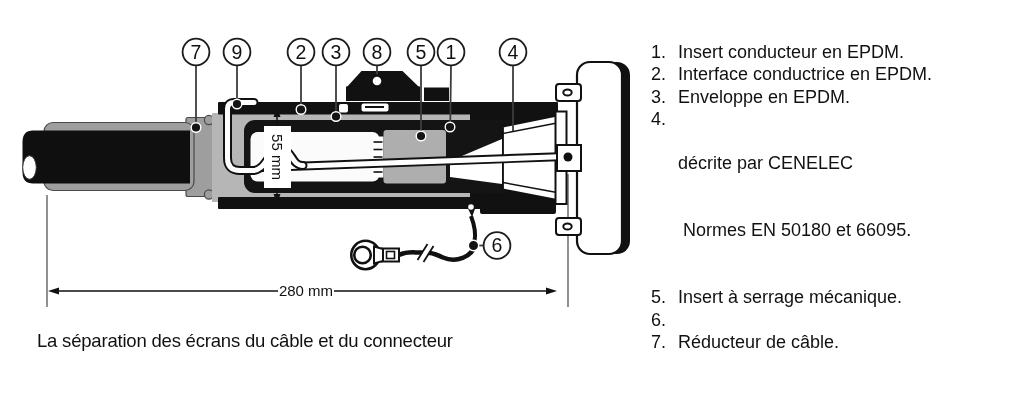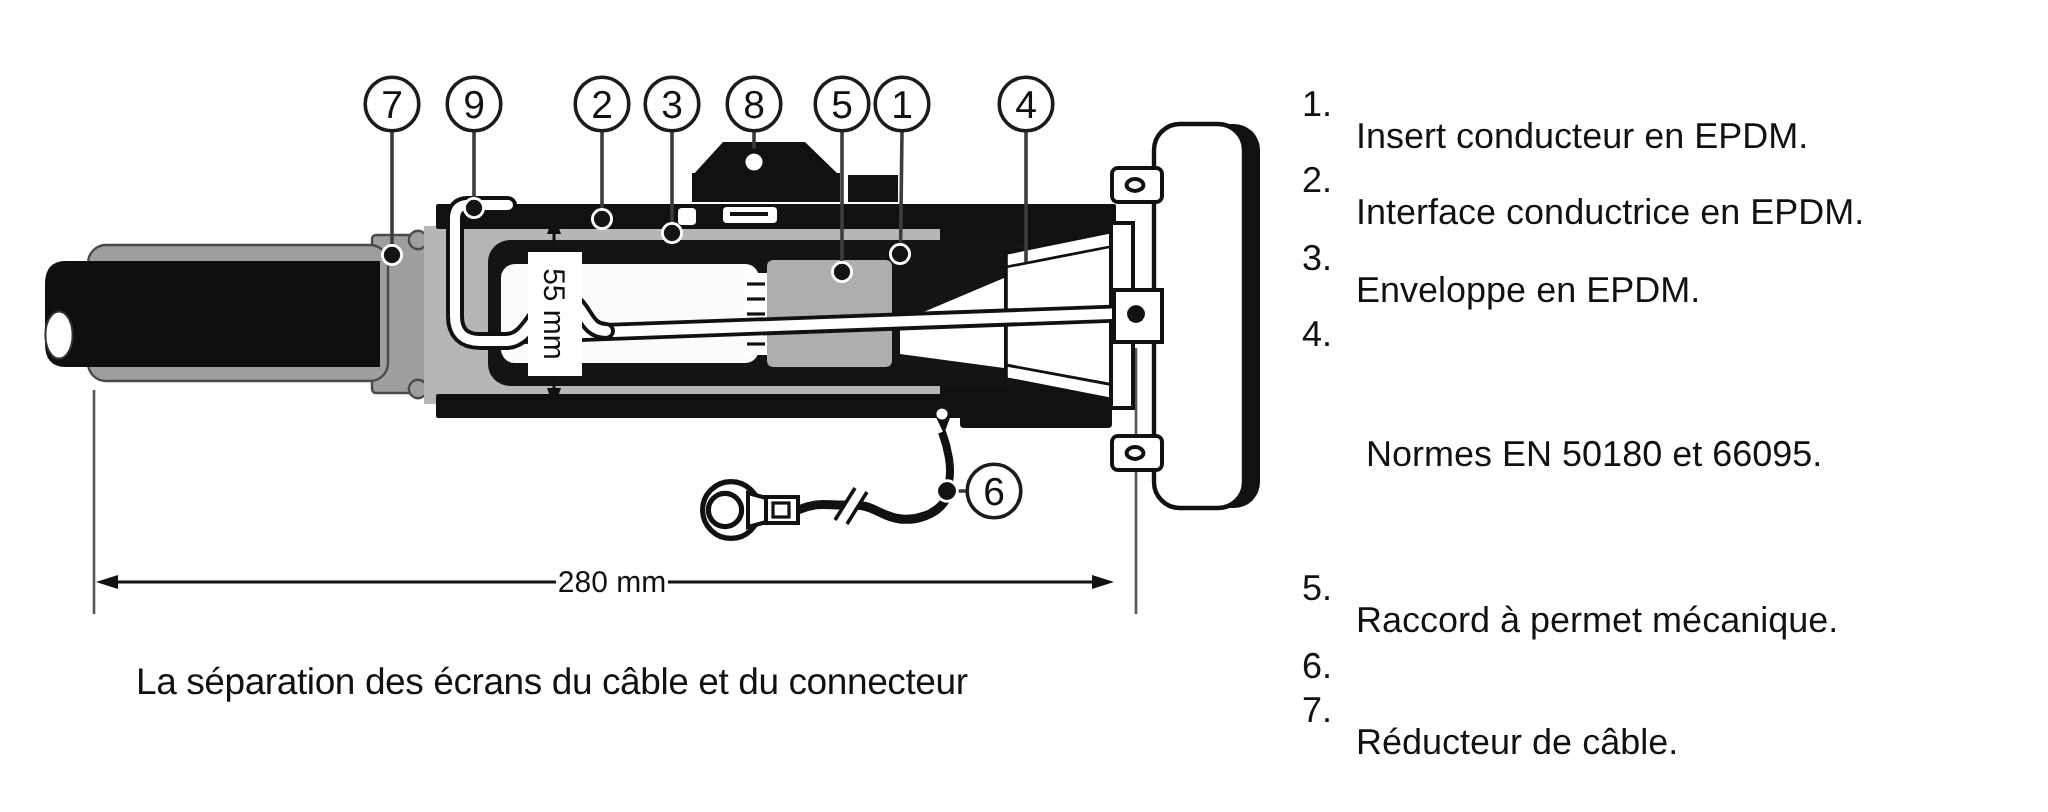"Insert conducteur en EPDM." .legend-txt { margin-top: 16px -> none }
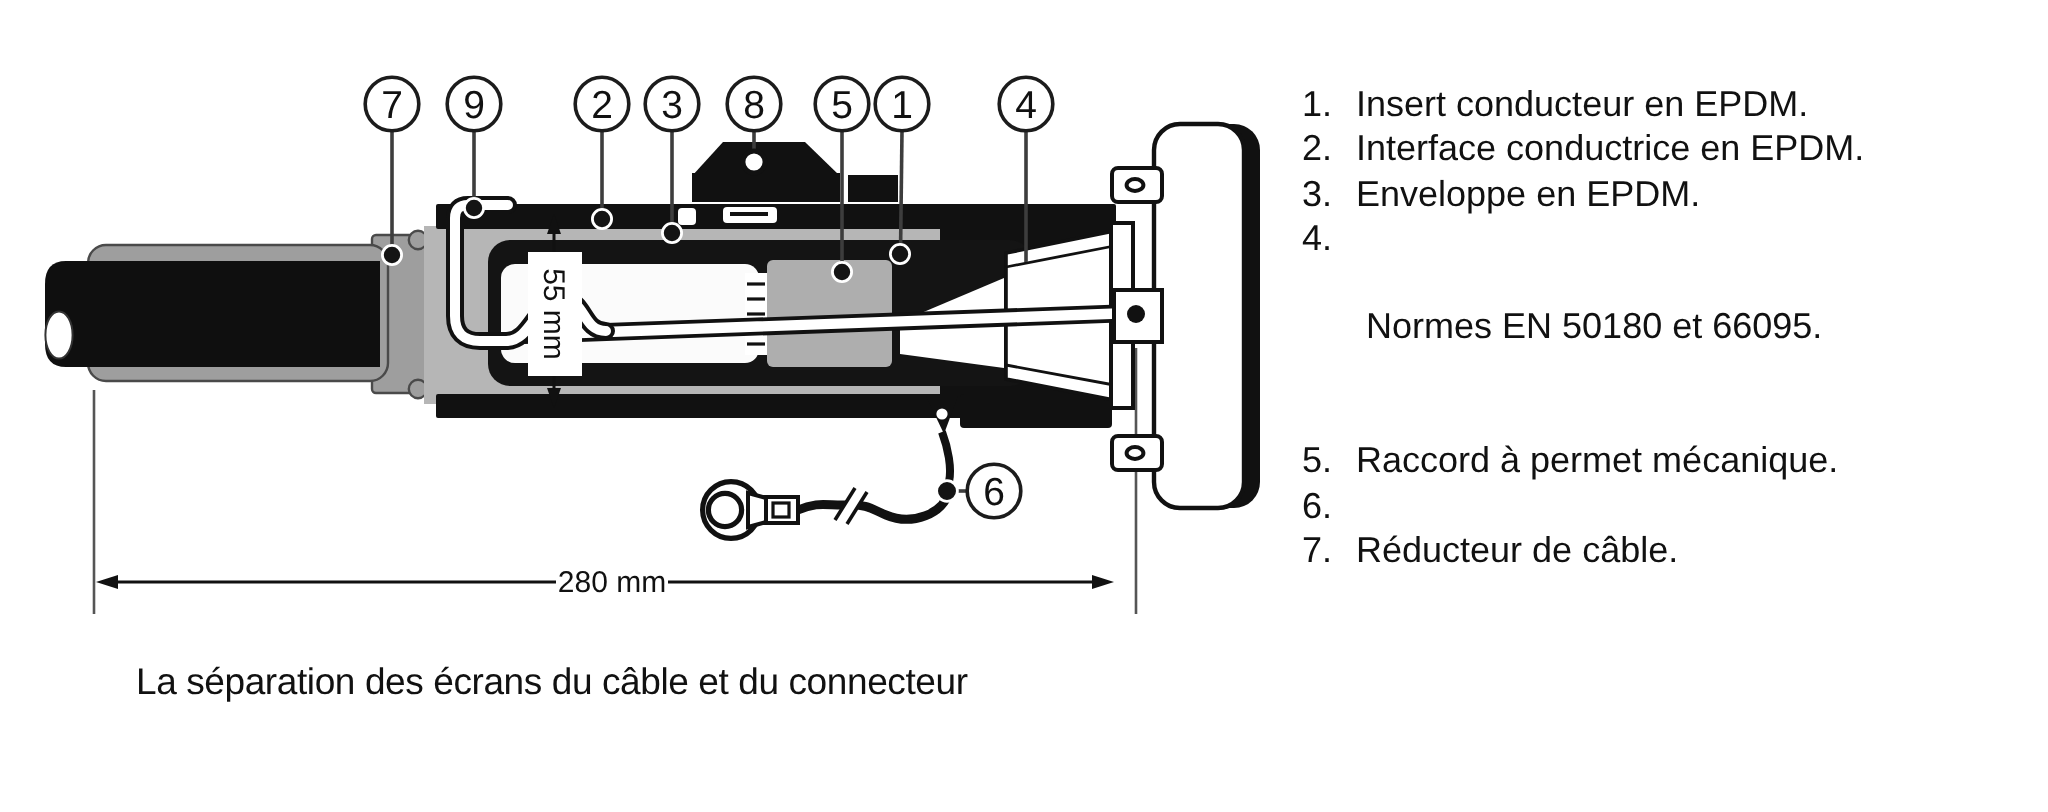"décrite par CENELEC" div { html: none -> <div>décrite par CENELEC</div> }
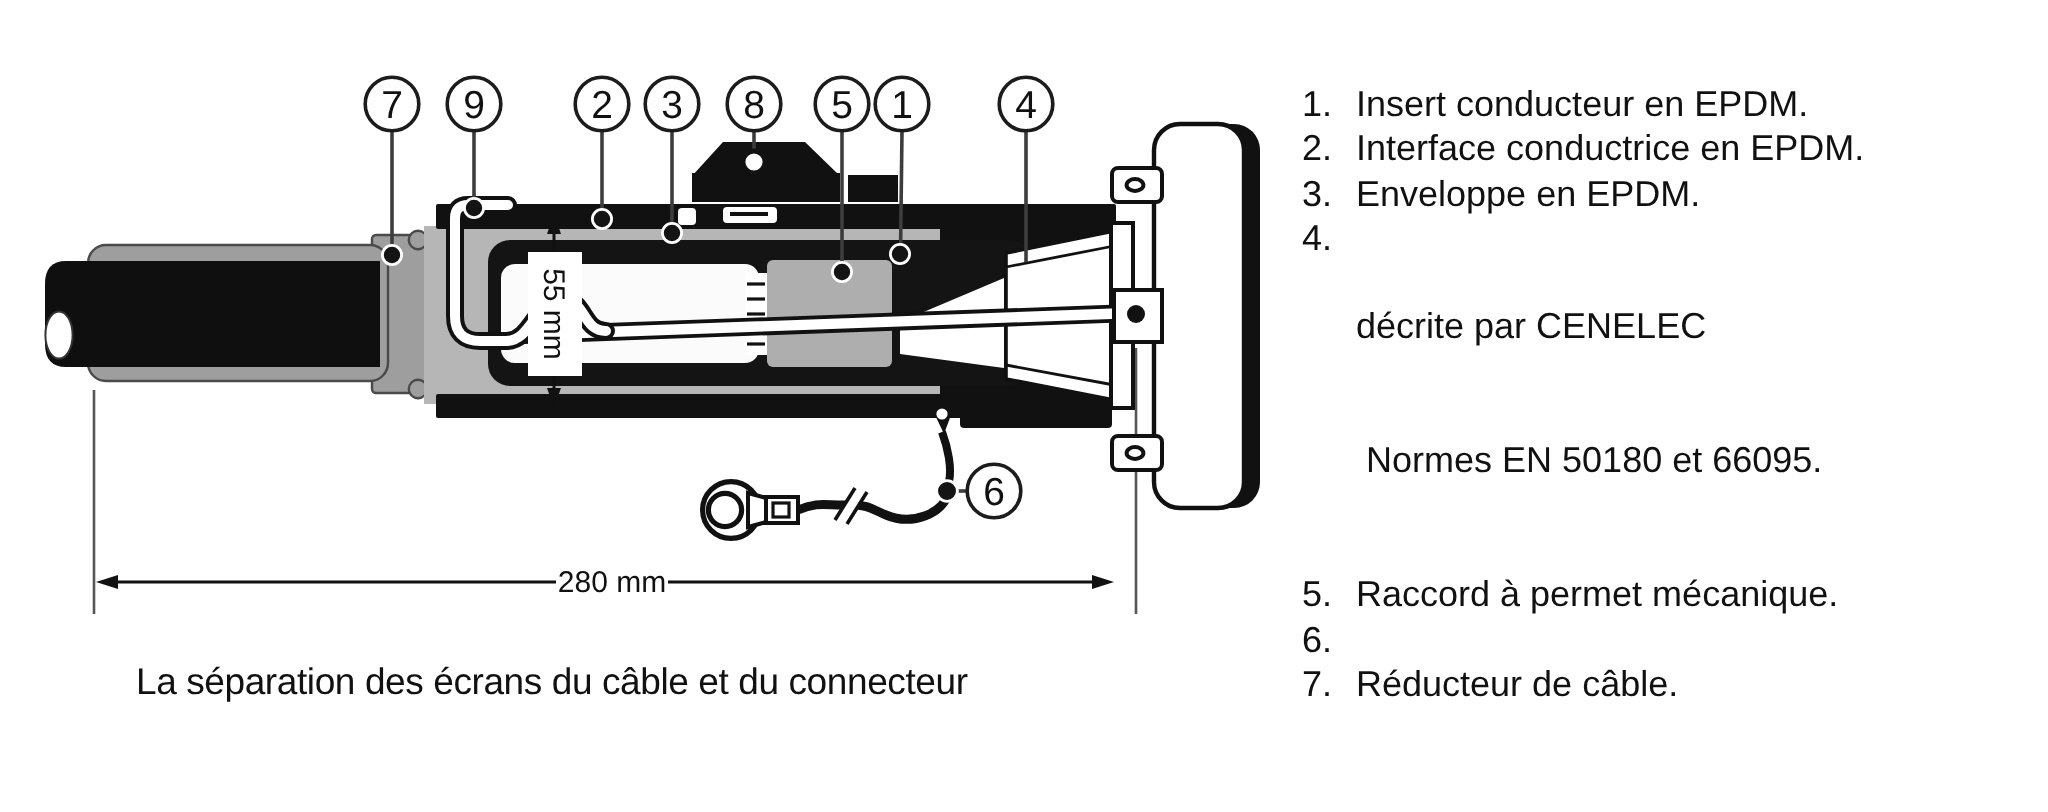"Raccord à permet mécanique." span.legend-txt { text: Raccord à permet -> Insert à serrage }
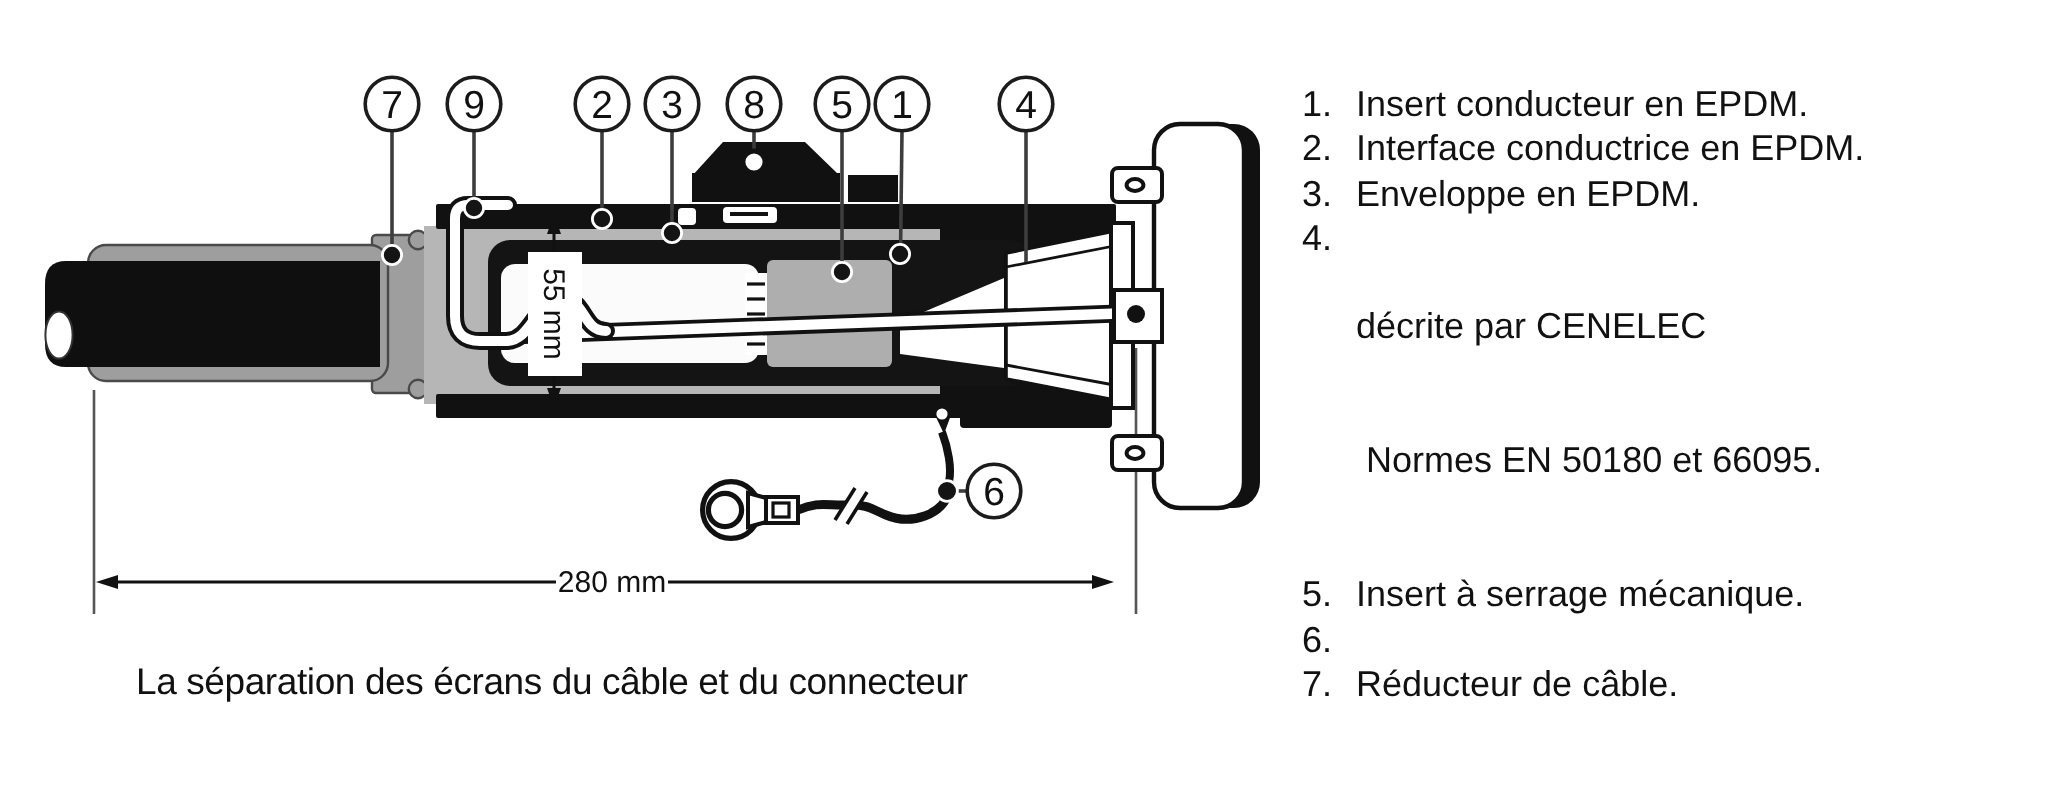"La séparation des écrans du" #caption { margin-left: 31px -> none }
